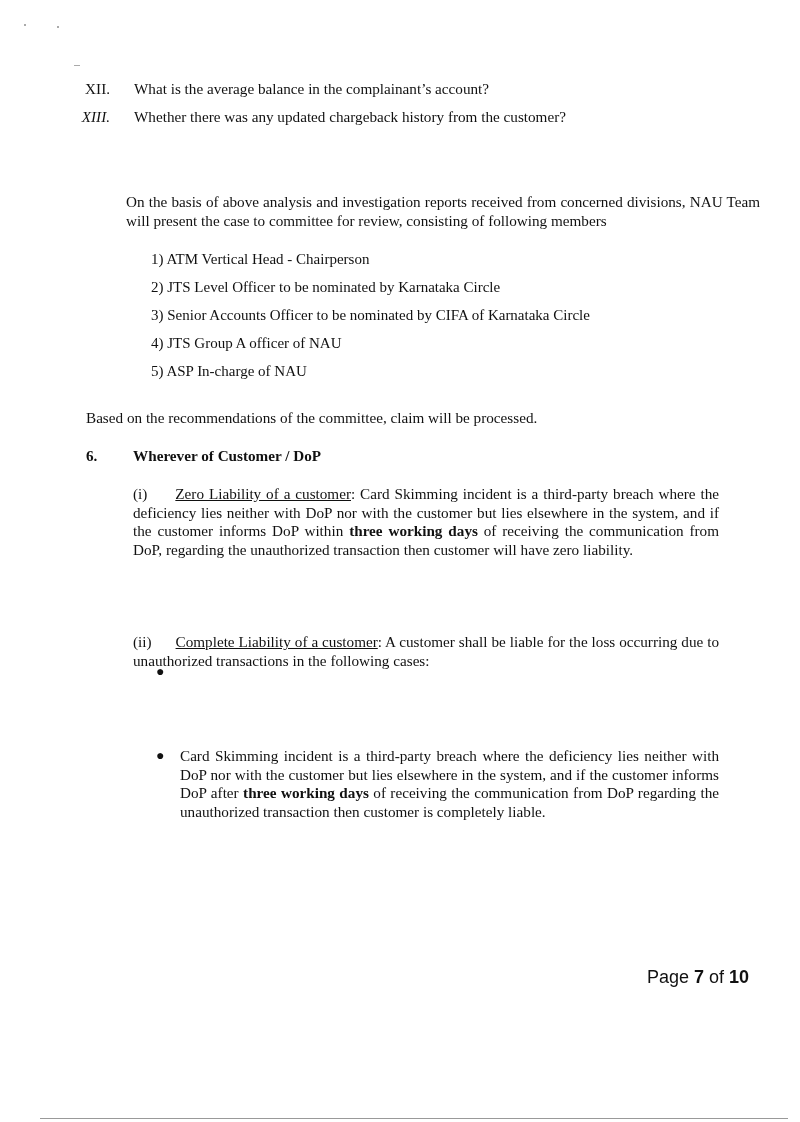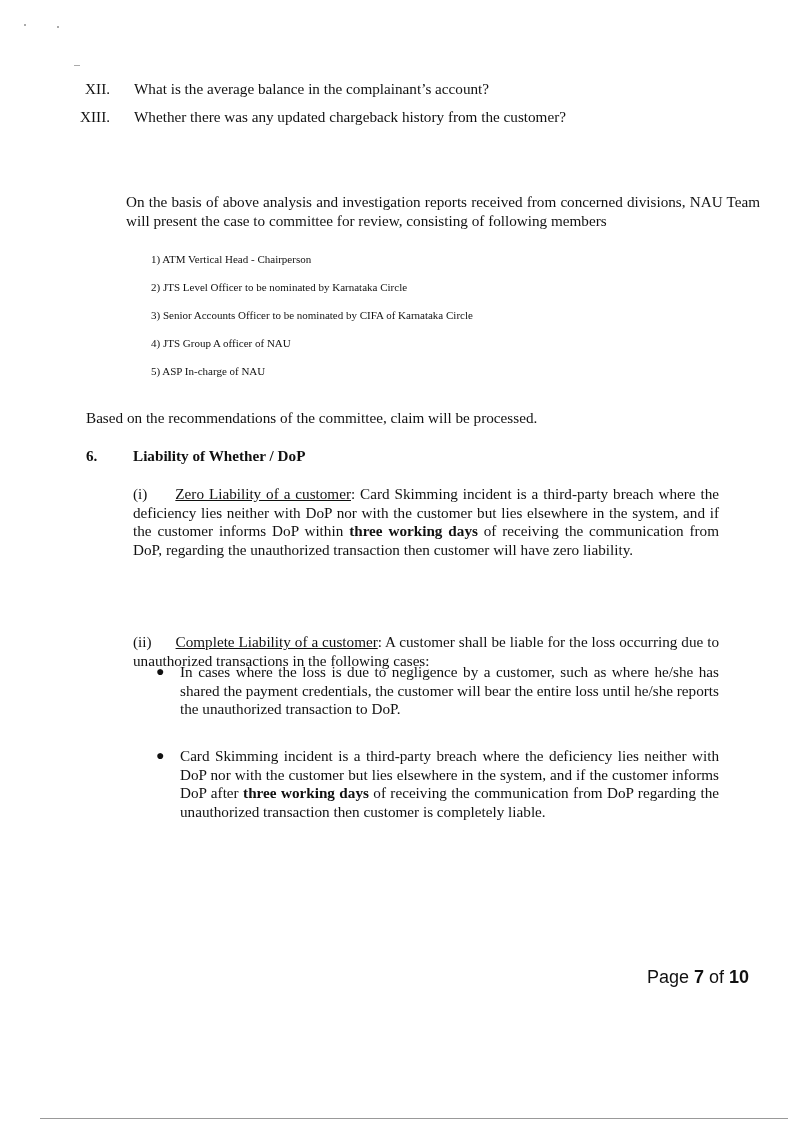"XIII." span.roman { font-style: none -> italic }
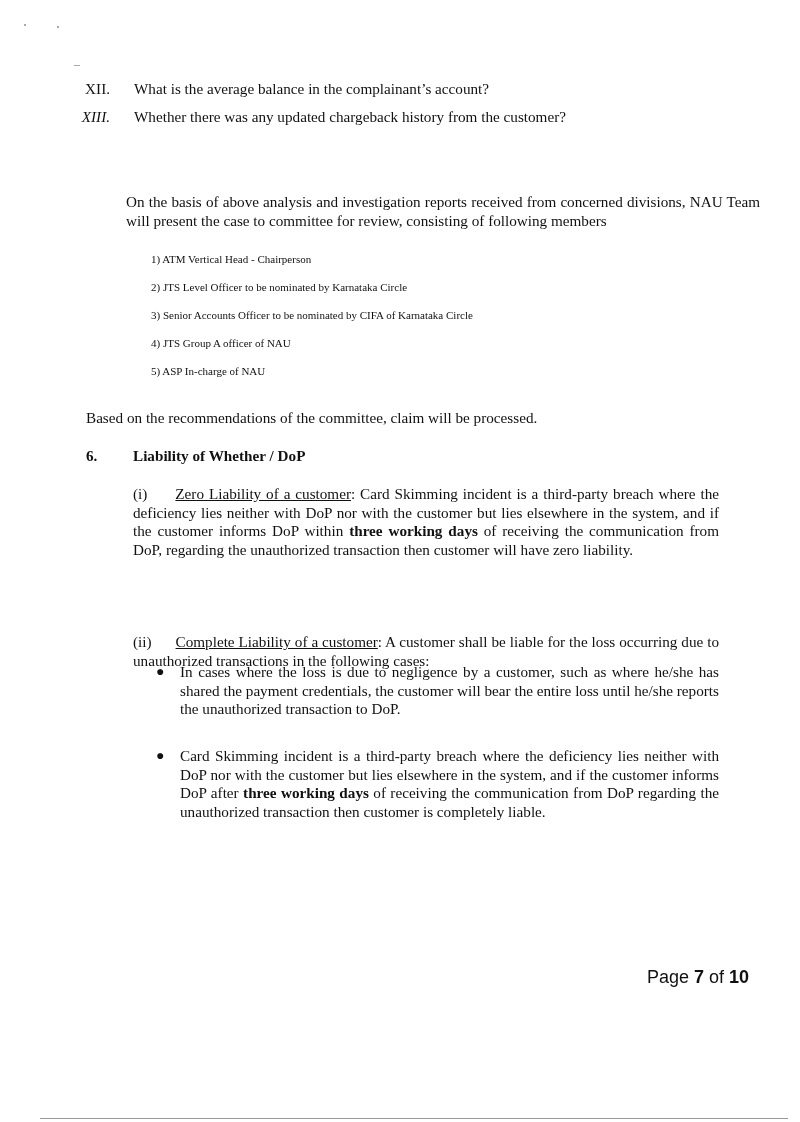"1) ATM Vertical Head -" .member { font-size: 11px -> 15px }
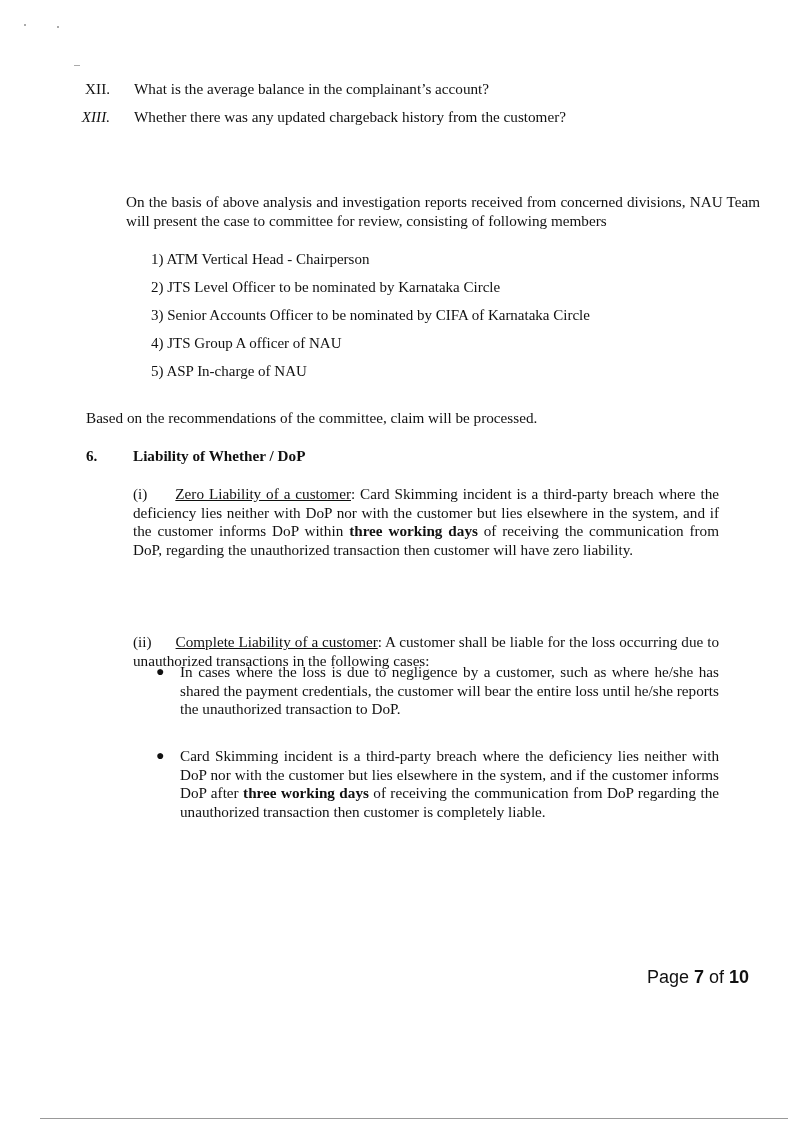"Liability of Whether / DoP" div.abs { text: Liability of Whether -> Wherever of Customer }
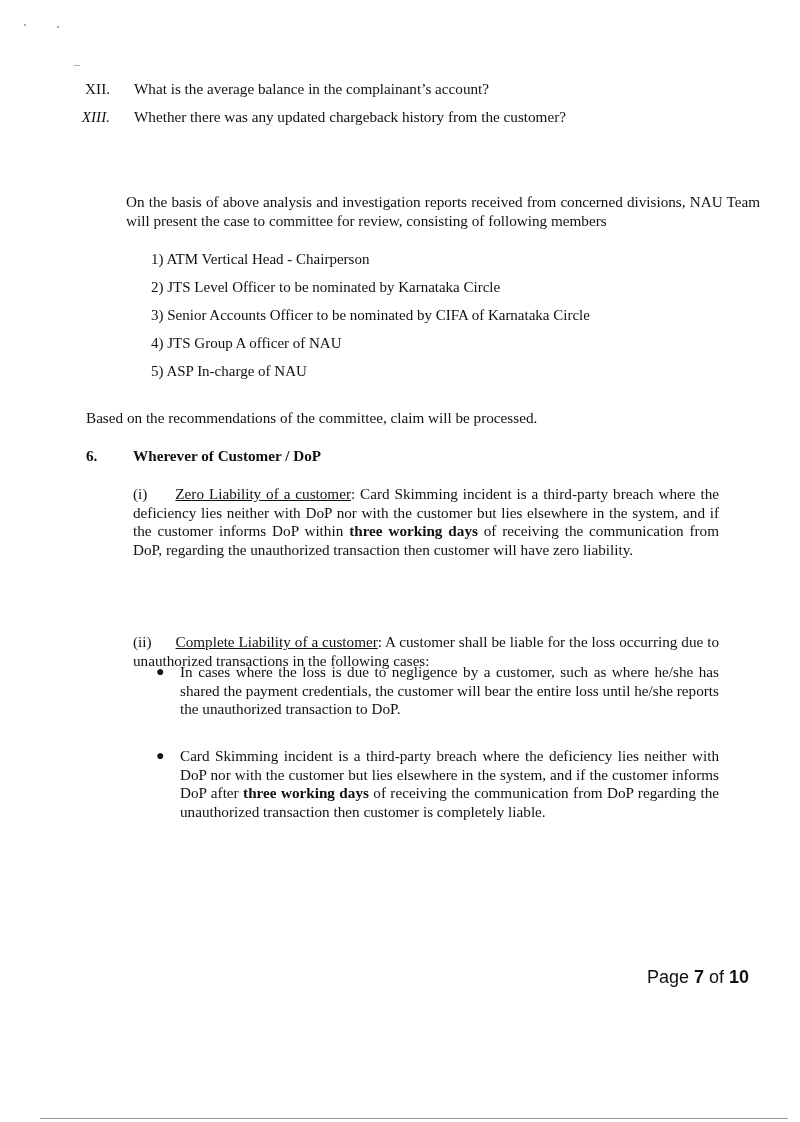"In cases where the loss" div.abs { html: <div> <span>In cases where the loss is due to negligence by a customer, such as where he/she has shared the payment credentials, the customer will bear the entire loss until he/she reports the unauthorized transaction to DoP.</span> </div> -> none }
